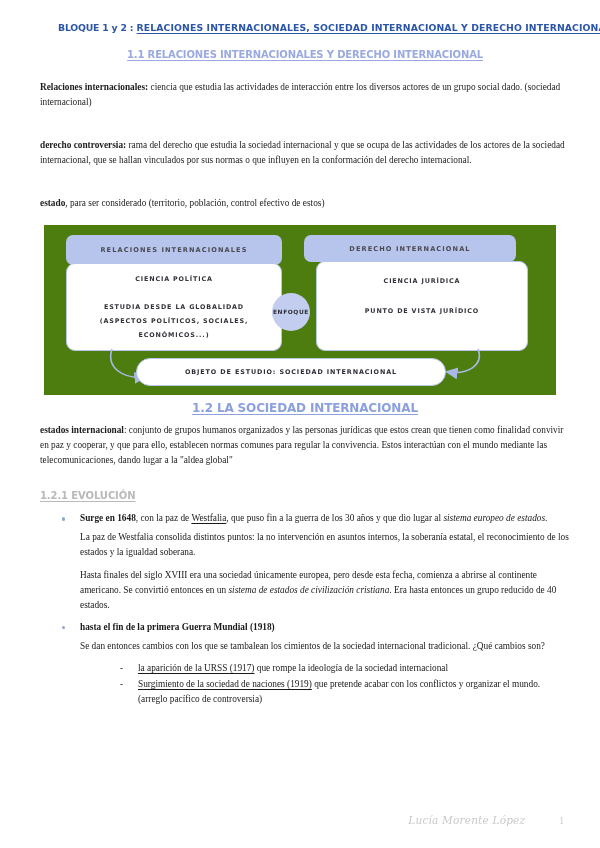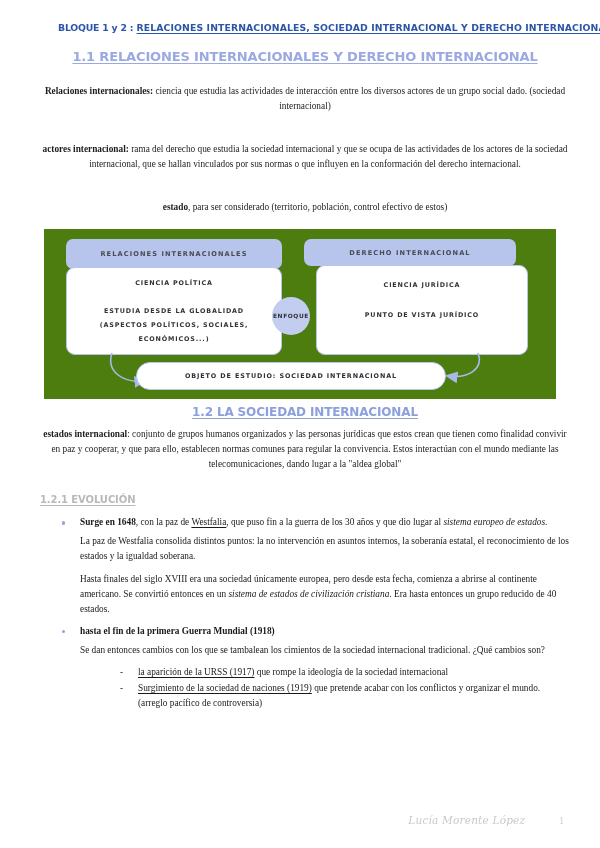"1.1 RELACIONES INTERNACIONALES Y DERECHO" .h-sub { font-size: 13px -> 10px }
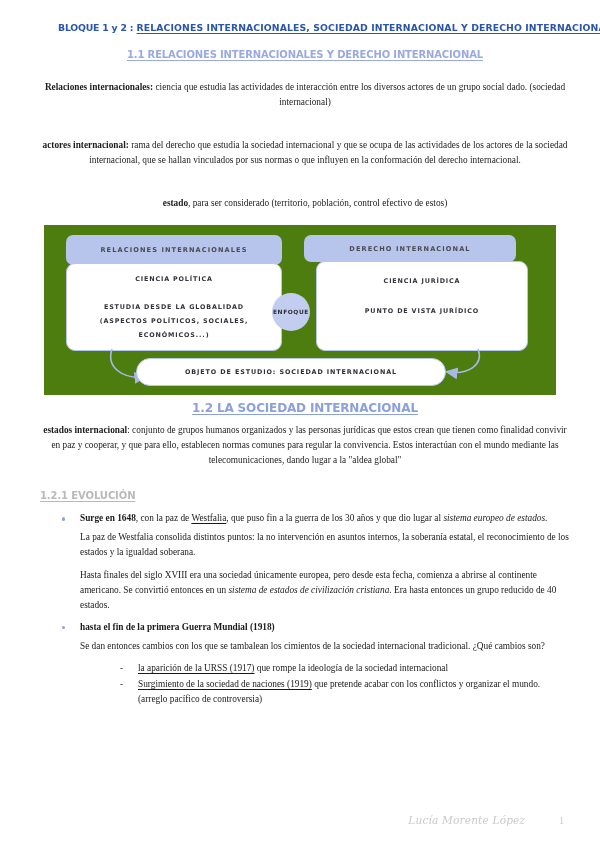"Relaciones internacionales: ciencia que" p.body { text-align: center -> left }
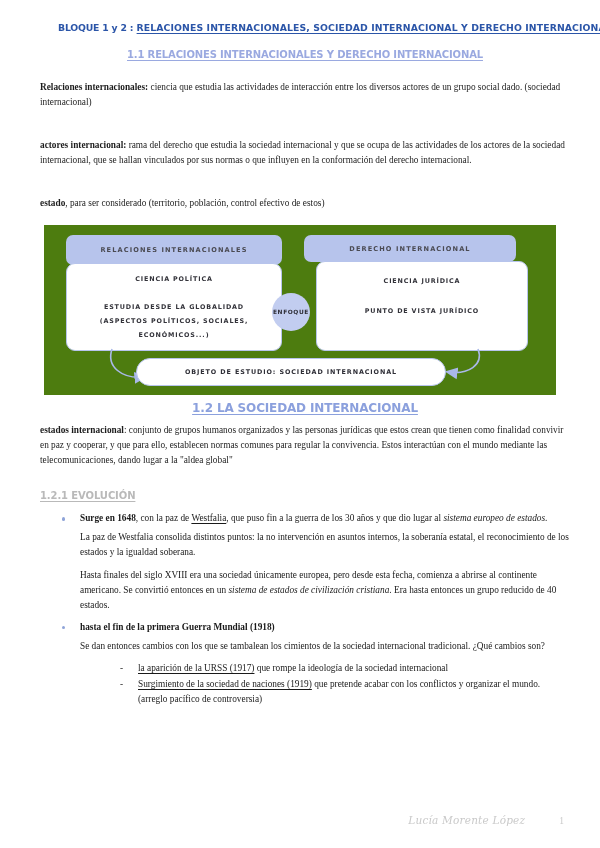"actores internacional:" b { text: actores internacional -> derecho controversia }
